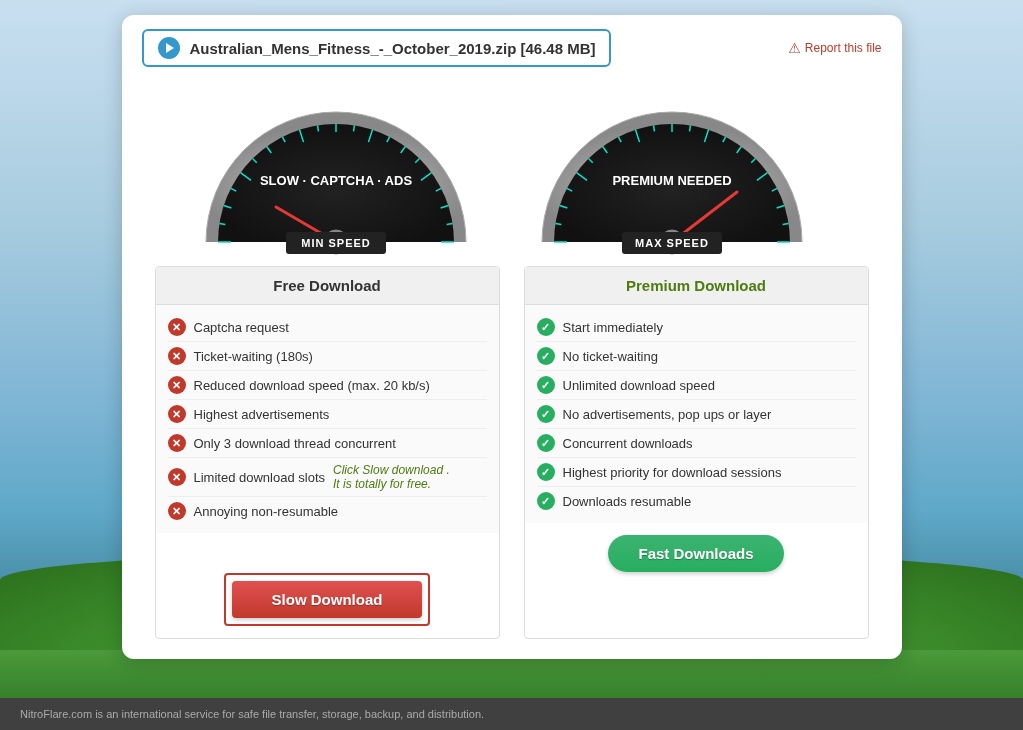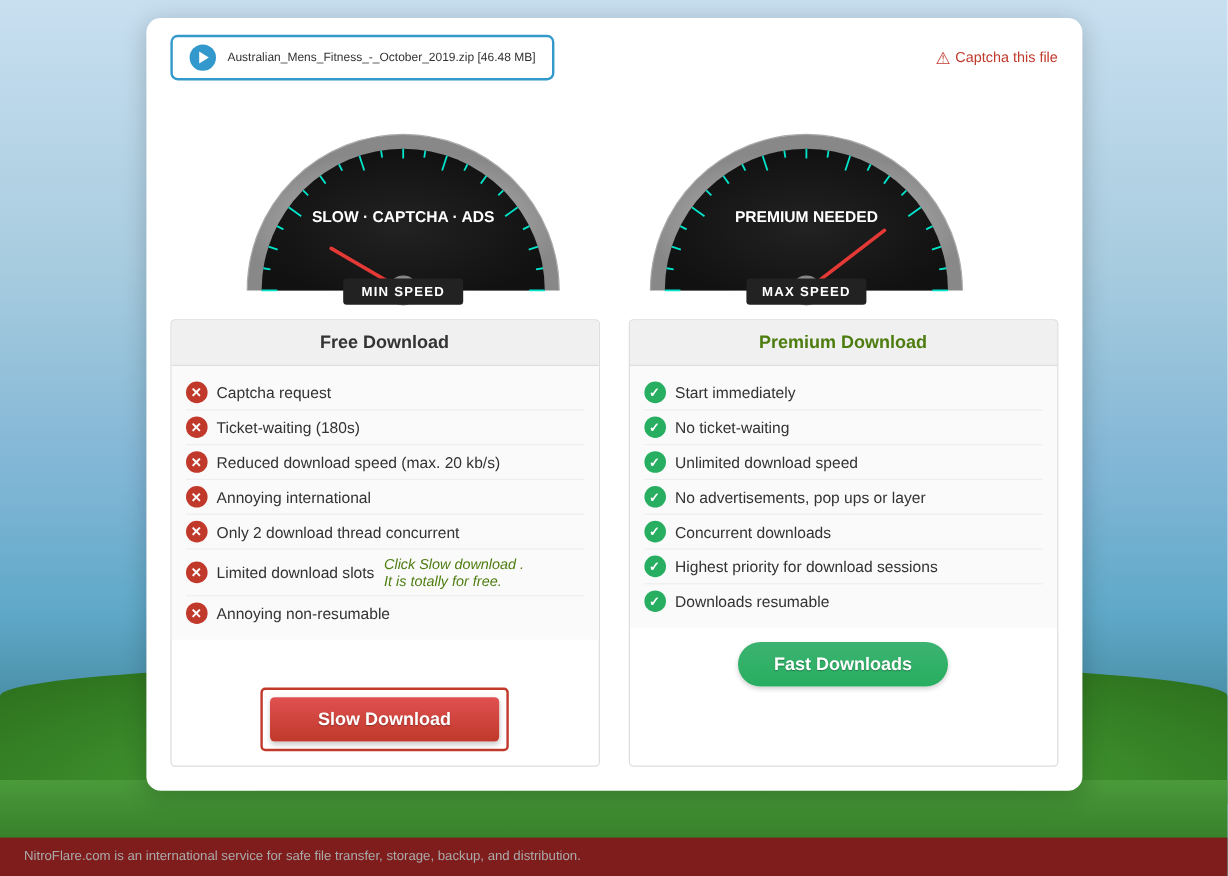"Australian_Mens_Fitness_-_October_2019.z" .file-name { font-size: 10px -> 15px; font-weight: normal -> bold }
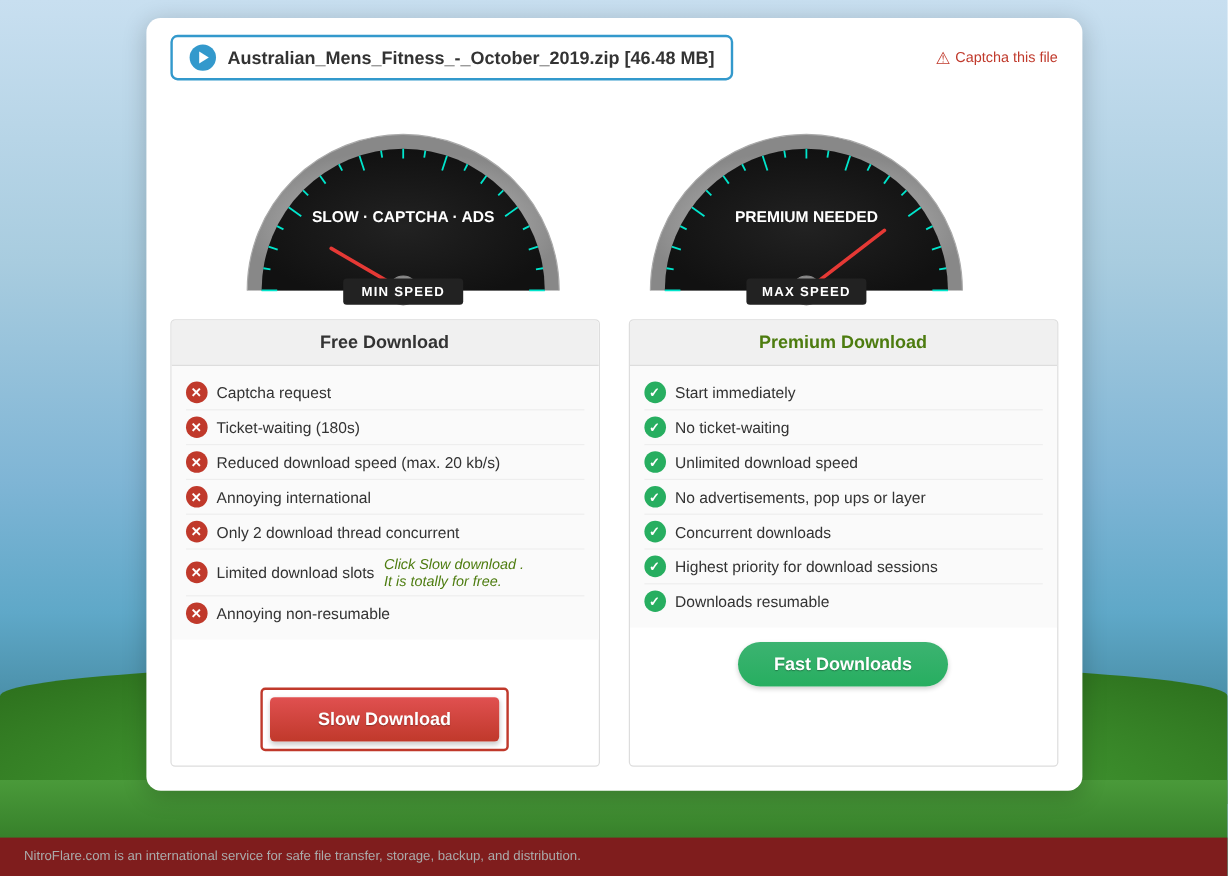"Captcha this file" span { text: Captcha -> Report }
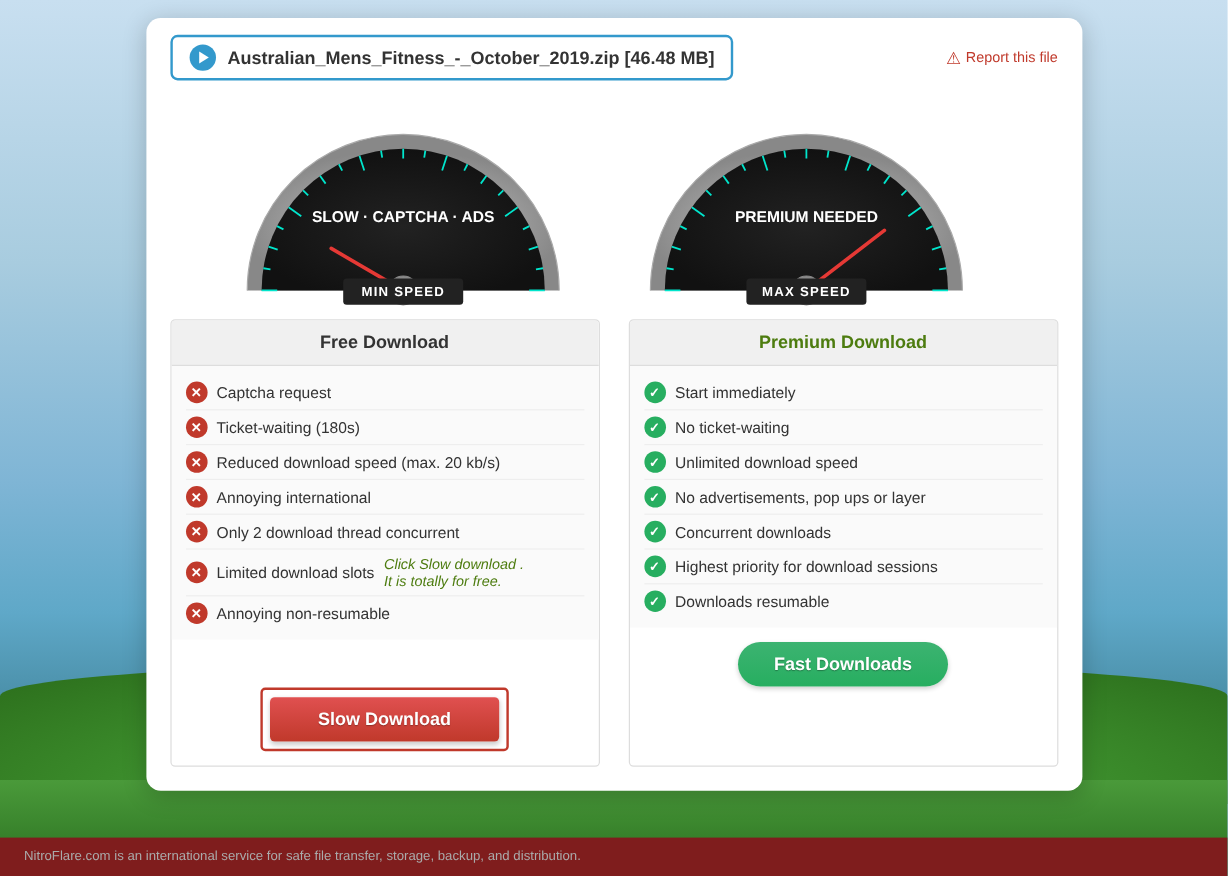"Free Download" .panels { padding: 0 20px -> 0 33px }
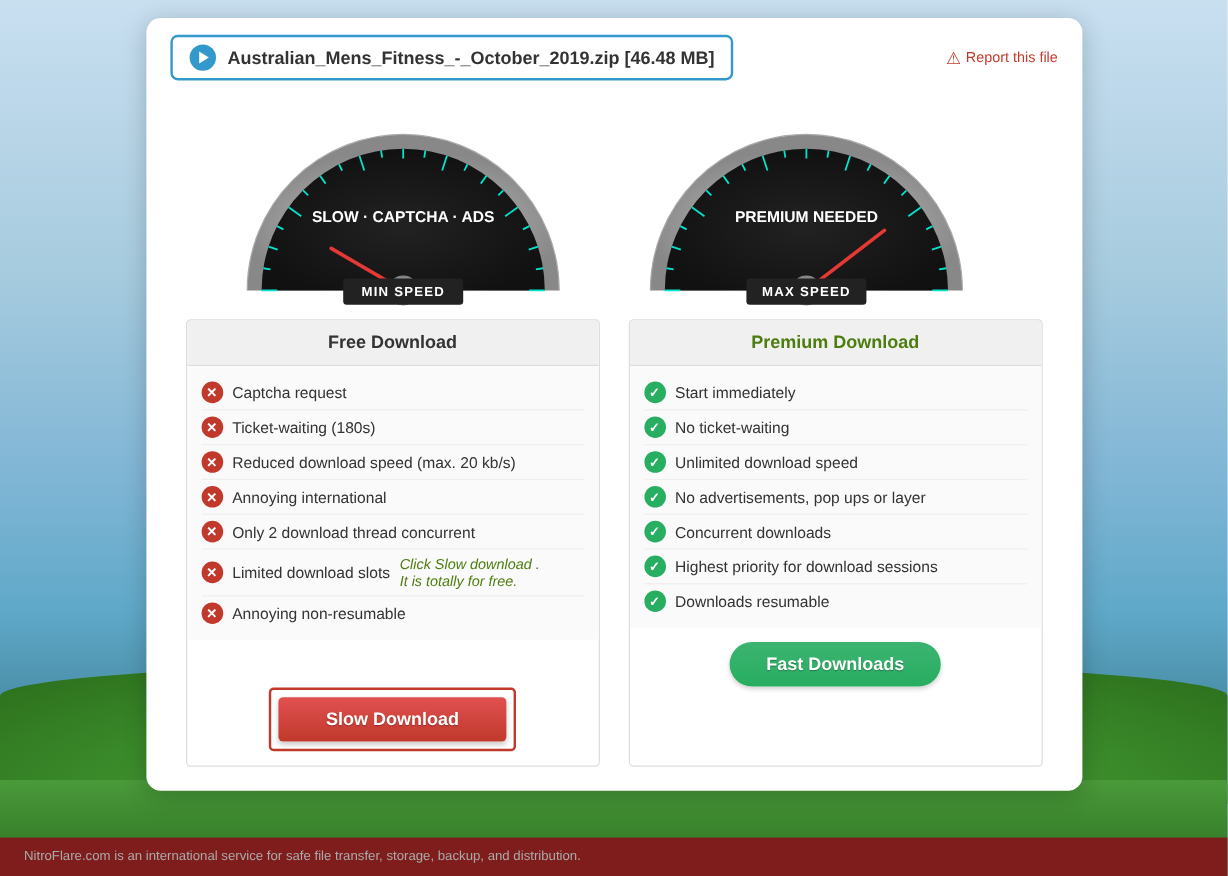"Annoying international" span { text: Annoying international -> Highest advertisements }
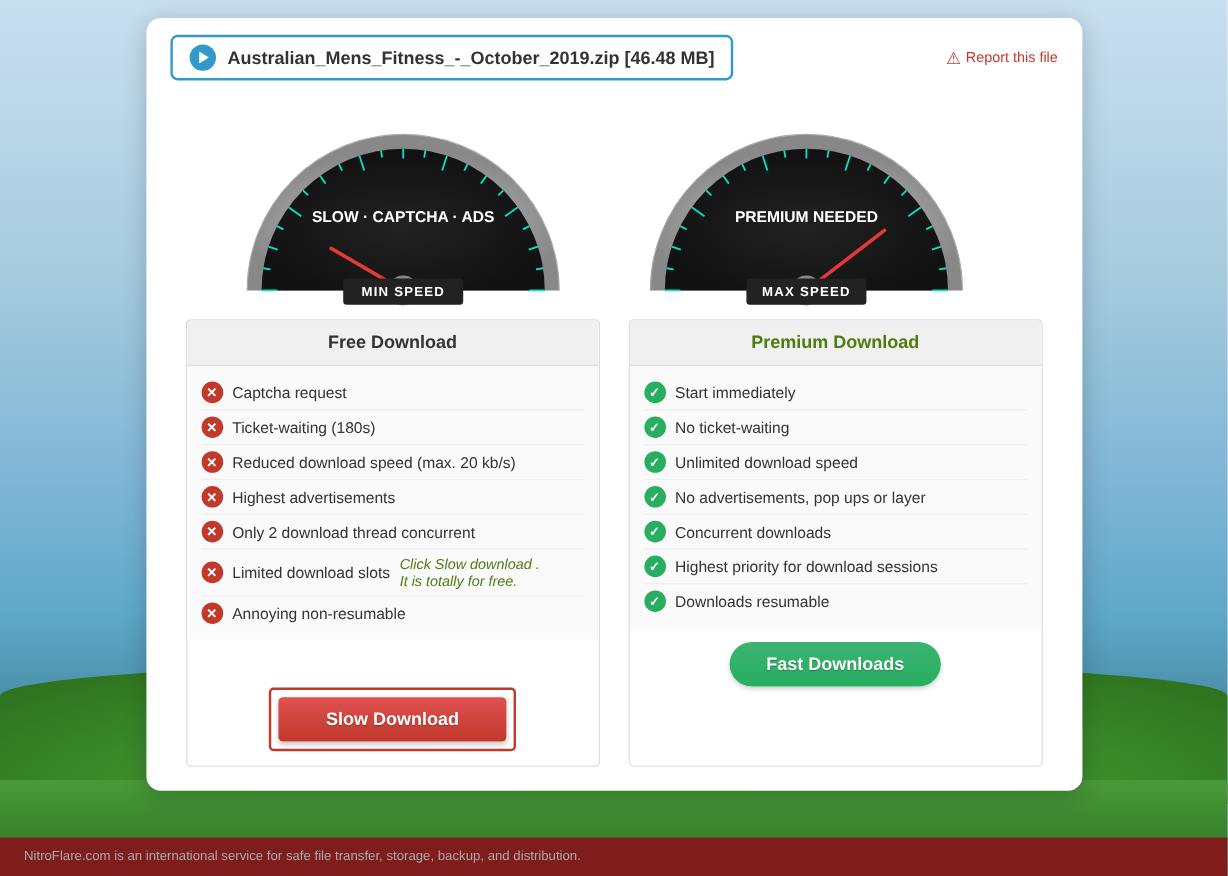"Only 2 download thread concurrent" span { text: 2 -> 3 }
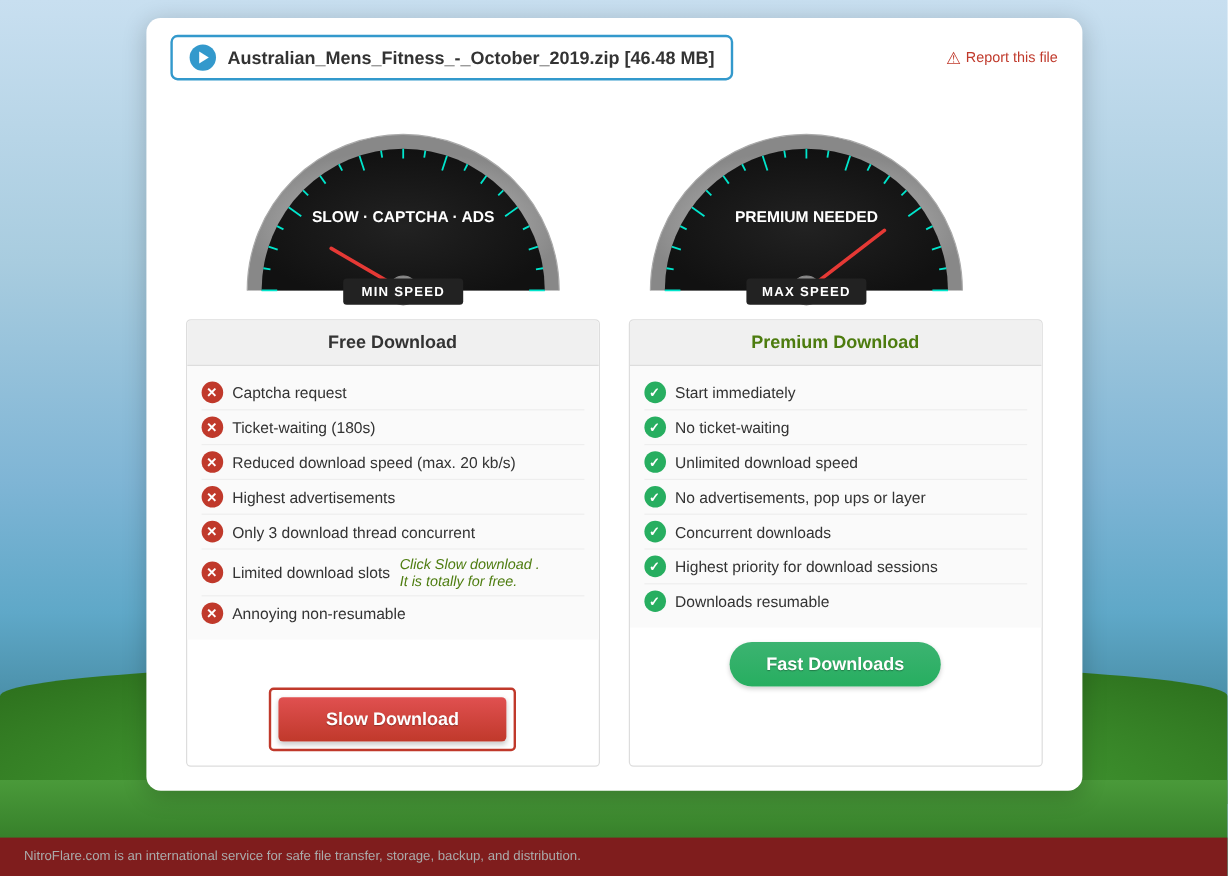"NitroFlare.com is an international" .footer-bar { background: #7f1d1d -> #404040 }
